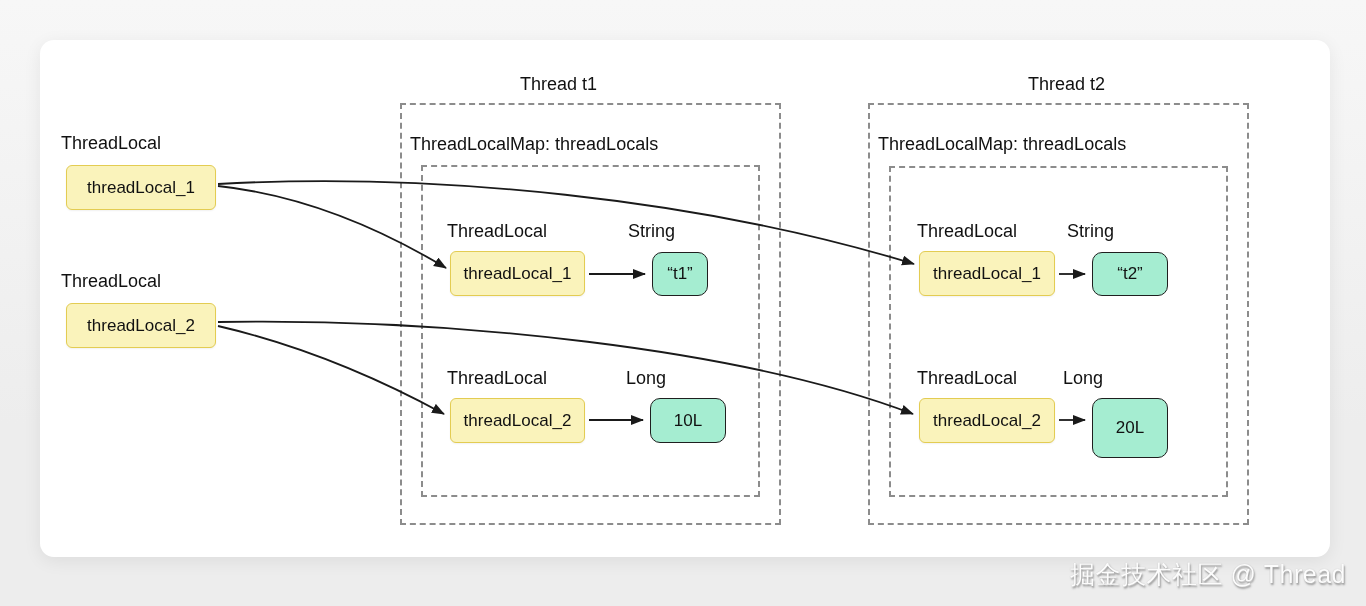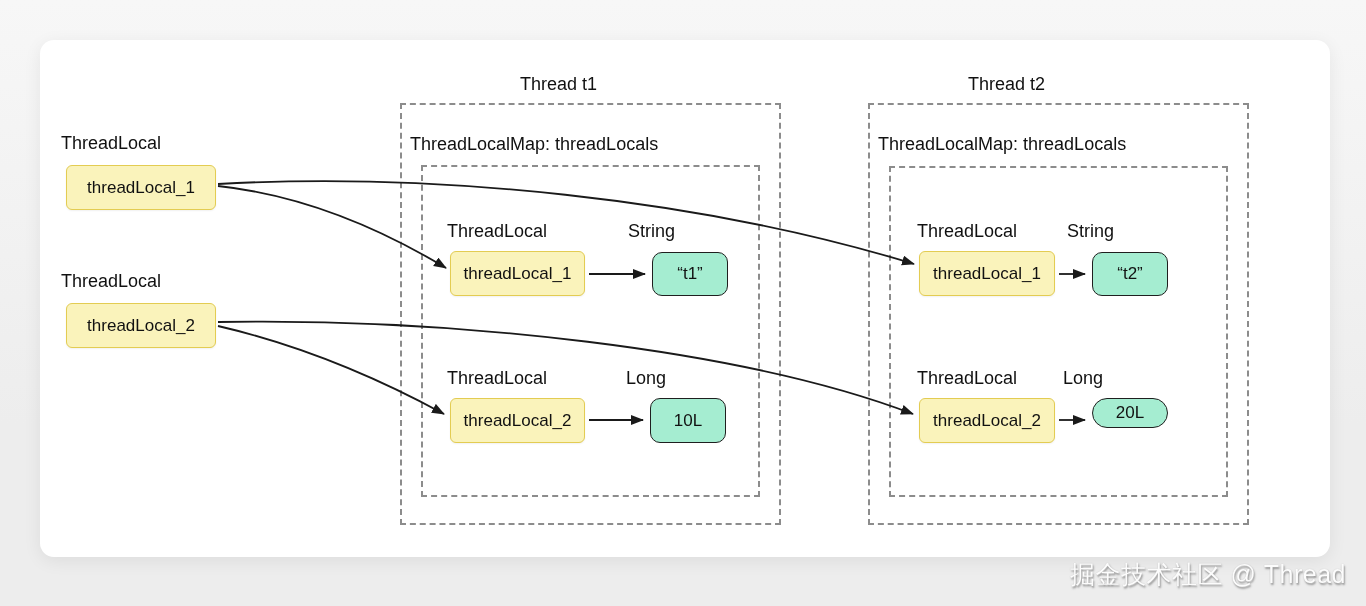"Thread t2" div.lbl { left: 968px -> 1028px }
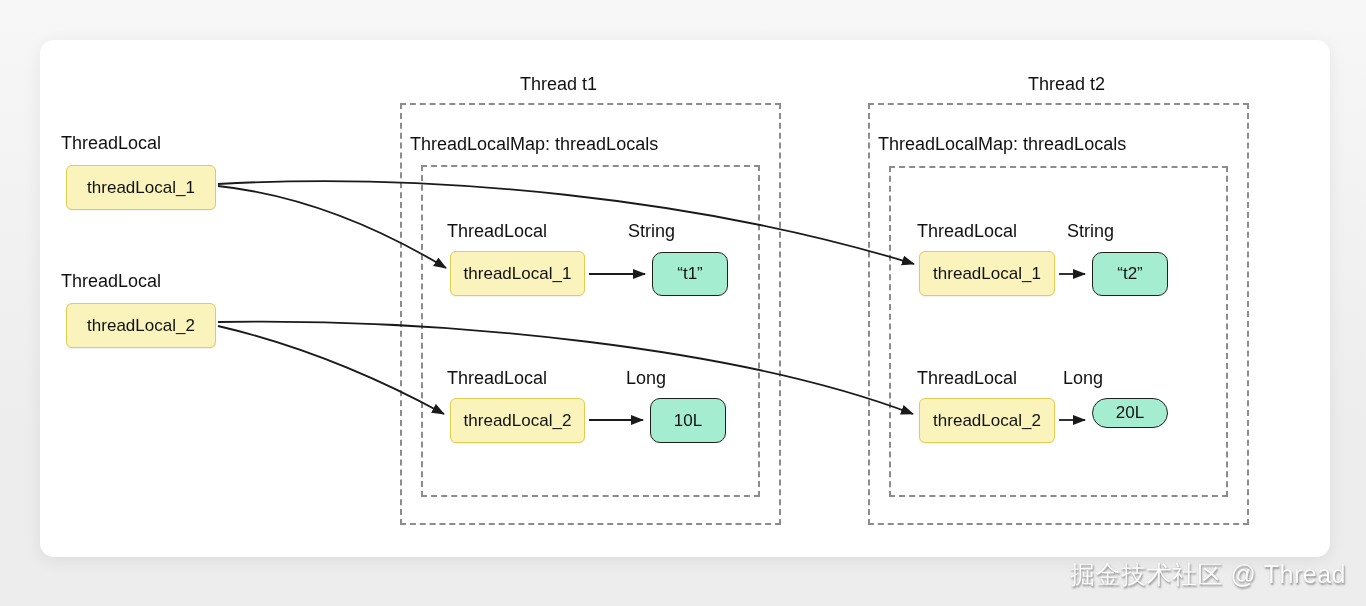"“t1”" div.valbox { width: 76px -> 56px }
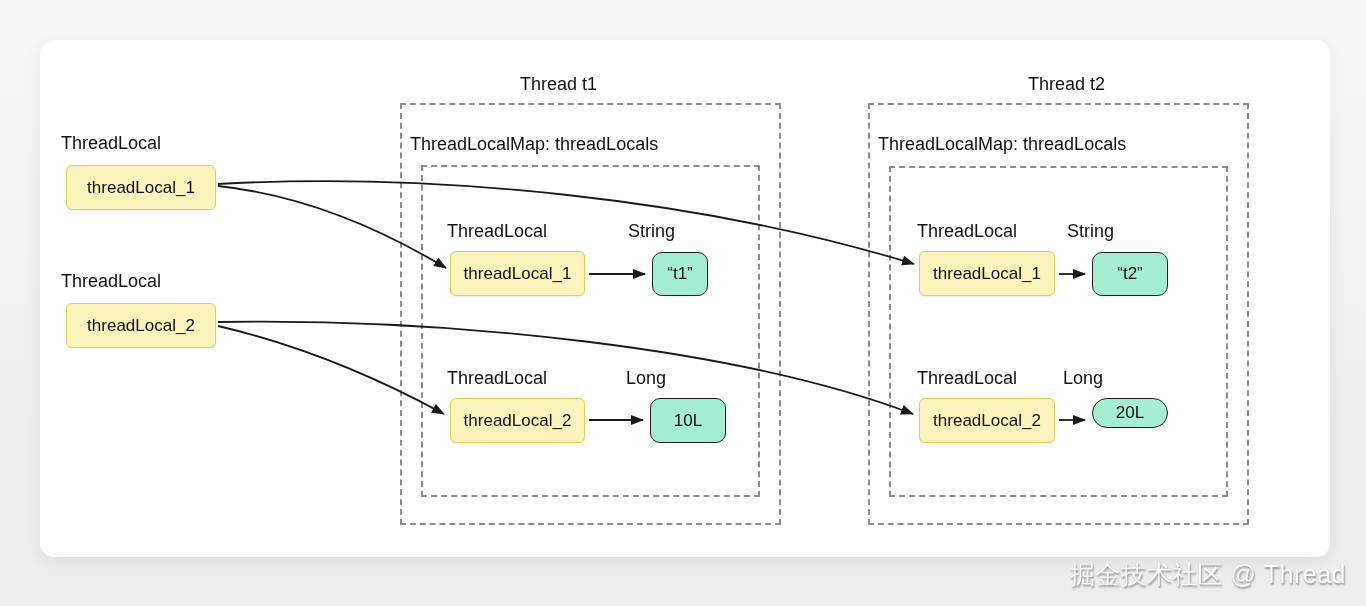"20L" div.valbox { border-radius: 19px -> none; height: 30px -> 60px }
